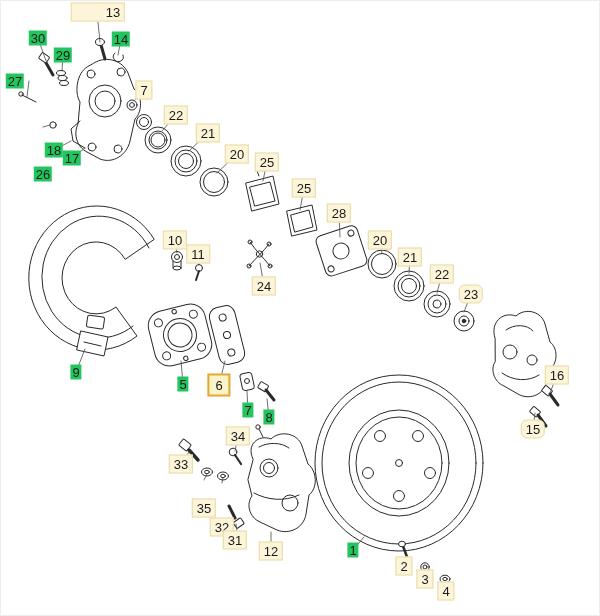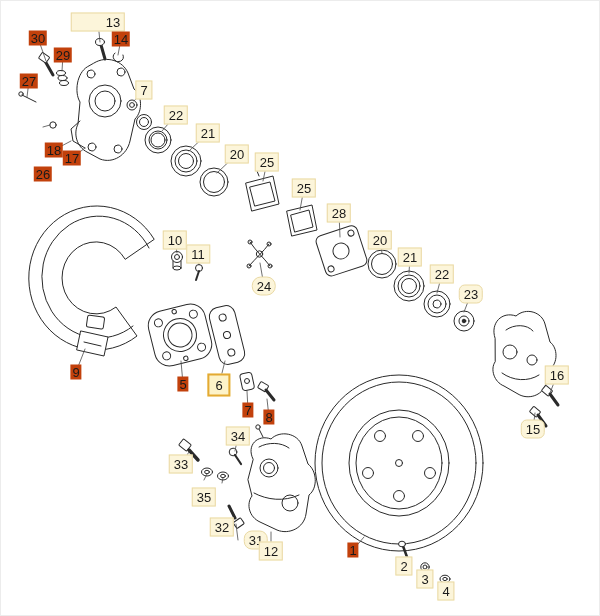"13" div.part-label { top: 21px -> 11px }
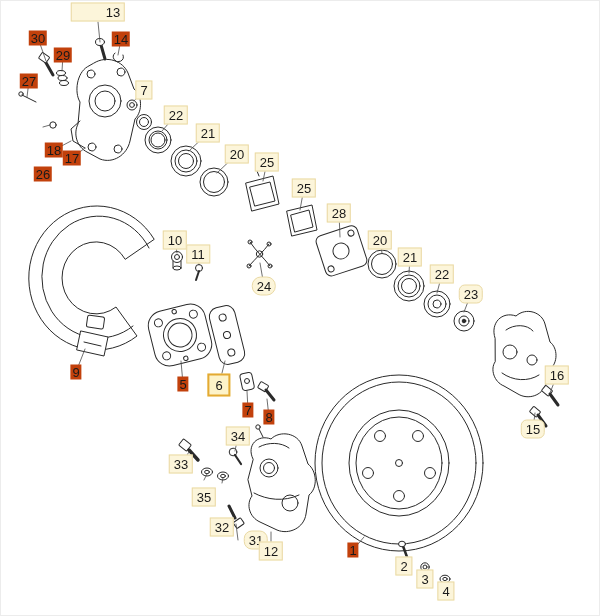"30" .part-label { background: #c2410c -> #22c55e }
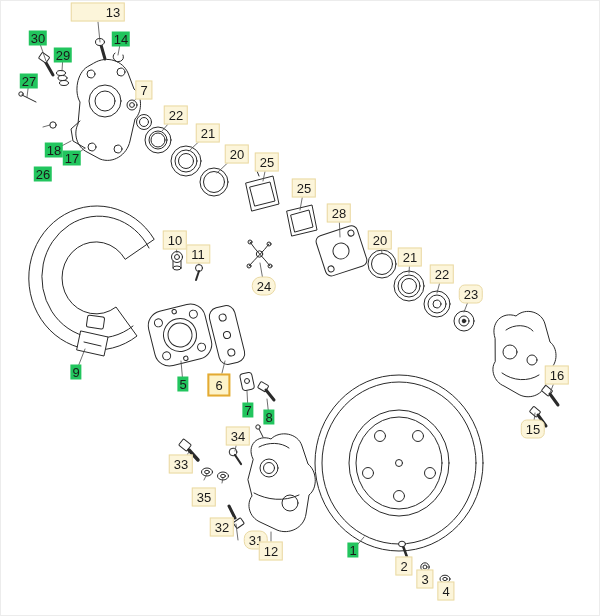"27" div.part-label { left: 28px -> 14px }
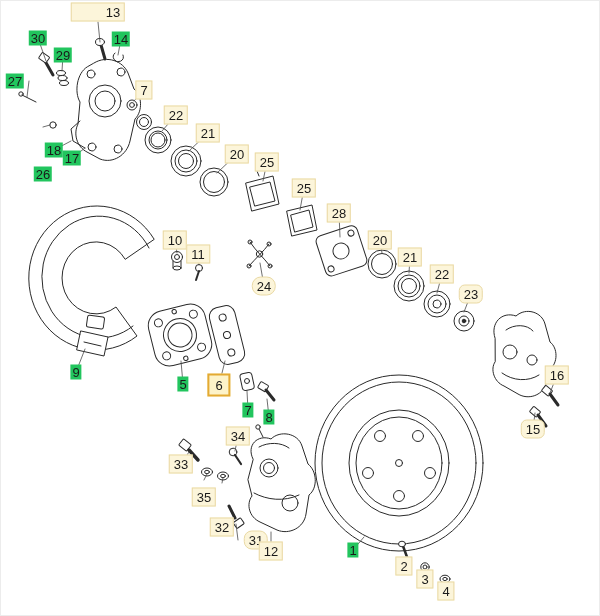"24" div.part-label { border-radius: 9px -> none }
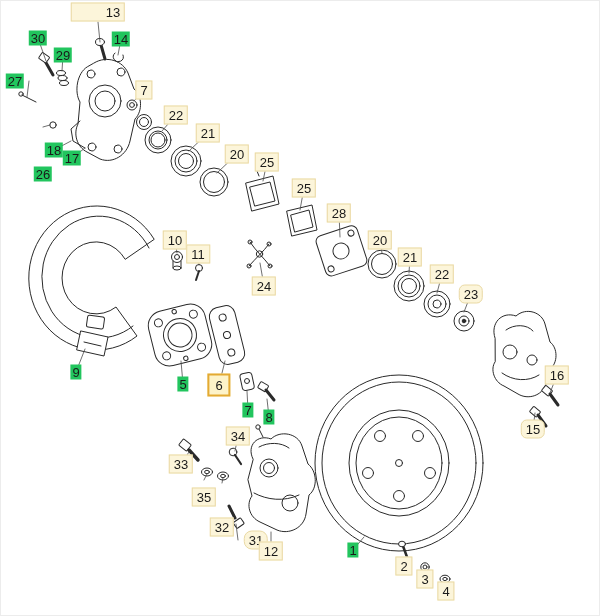"35" div.part-label { top: 496px -> 507px }
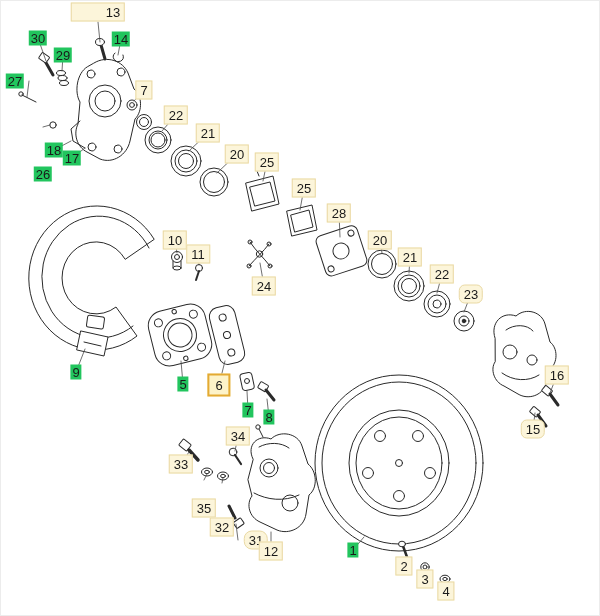"31" div.part-label { border-radius: 8px -> none; left: 255px -> 234px }
